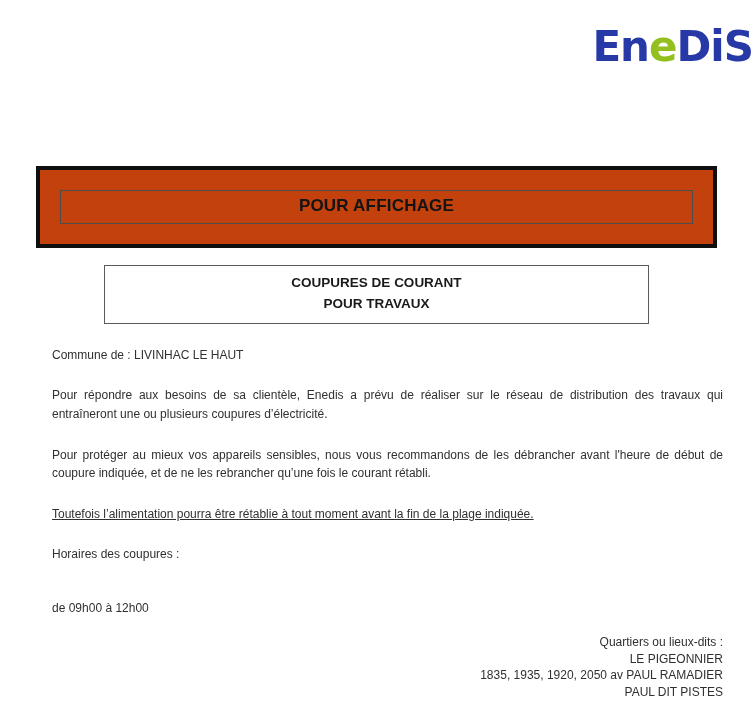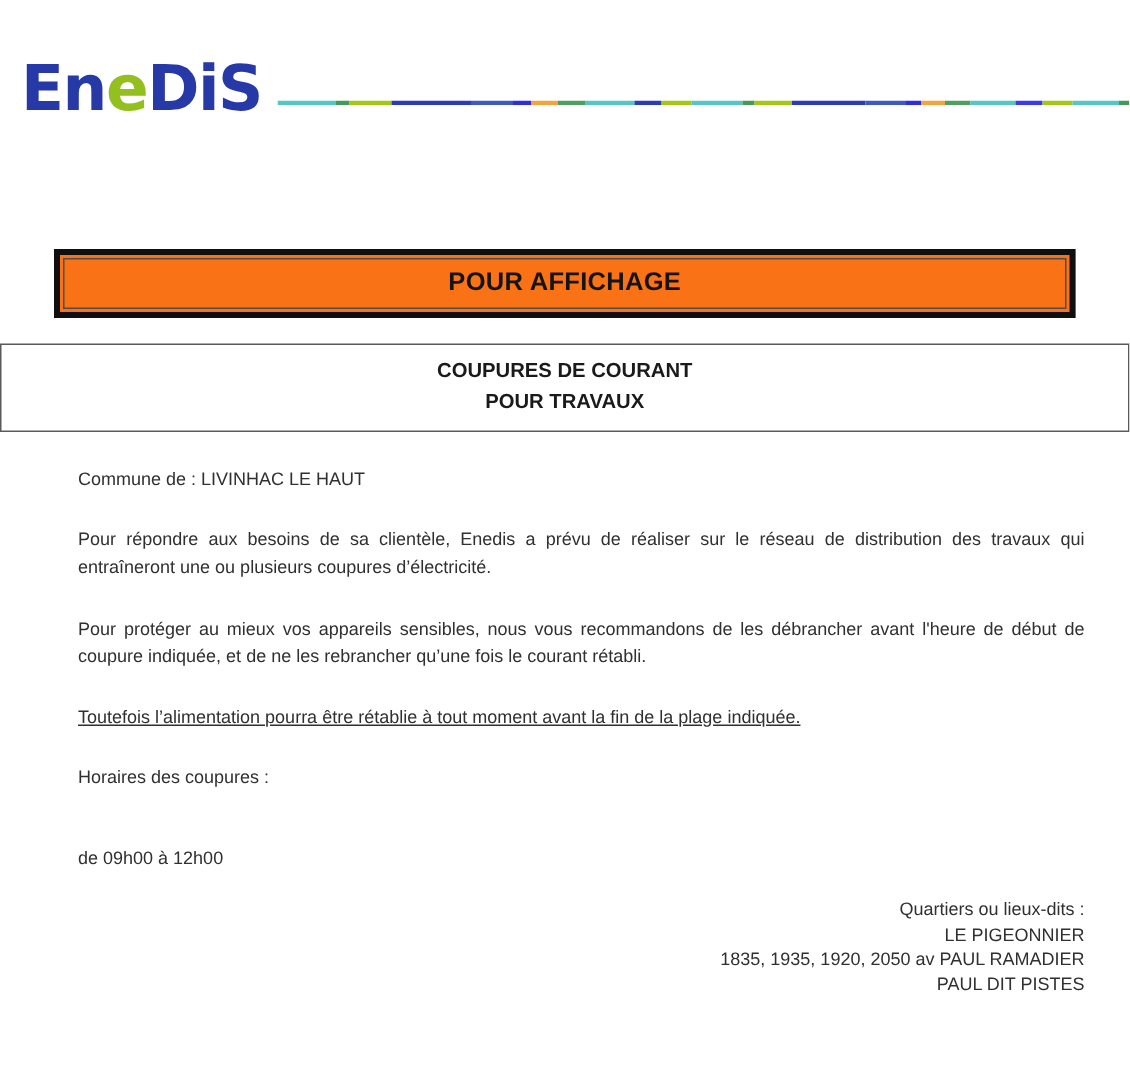"EneDiS" * { flex-direction: none -> column }
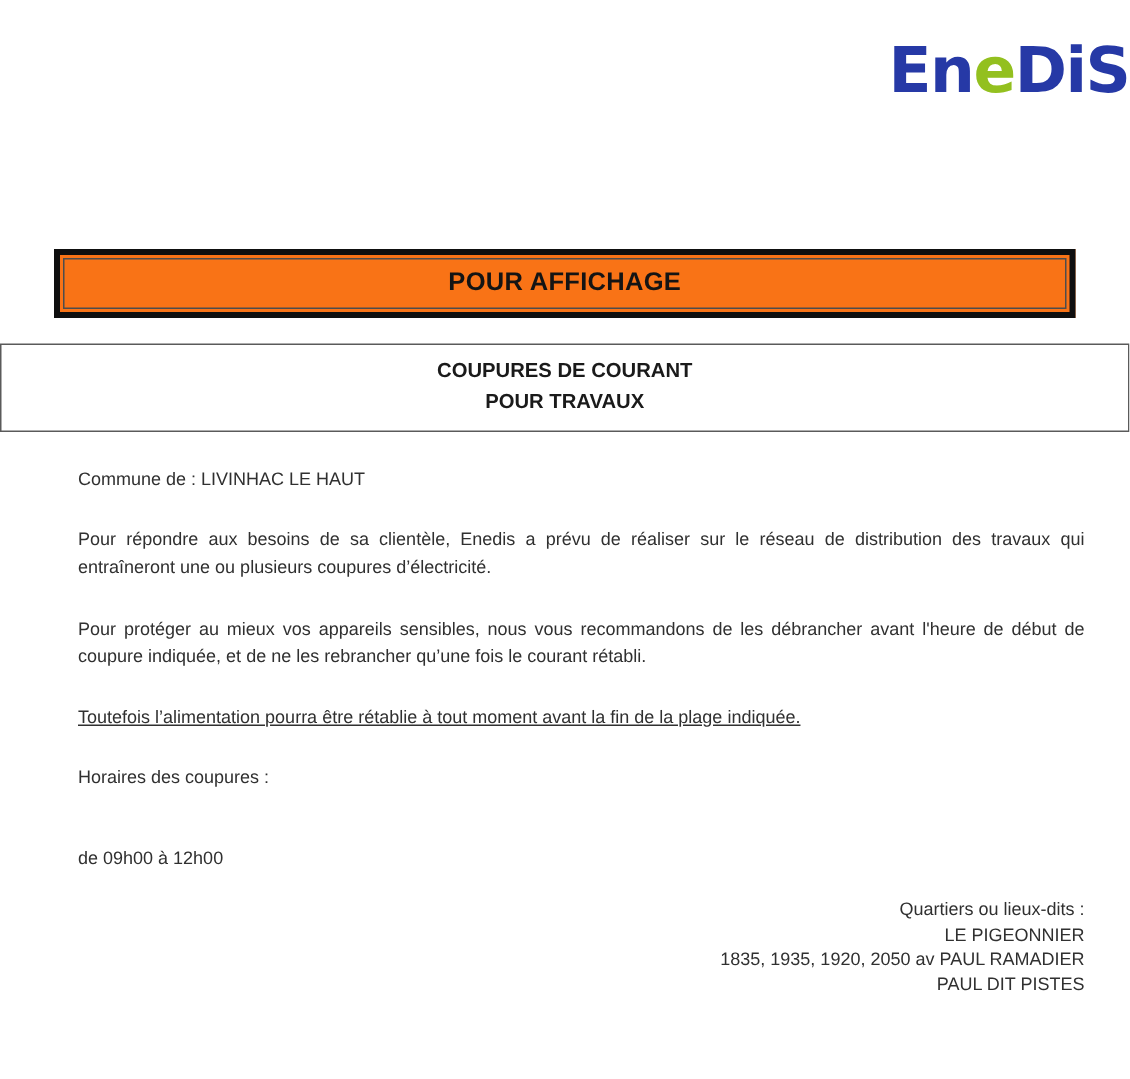"POUR AFFICHAGE" .banner-outer { background: #f97316 -> #c2410c; padding: 2px -> 20px }
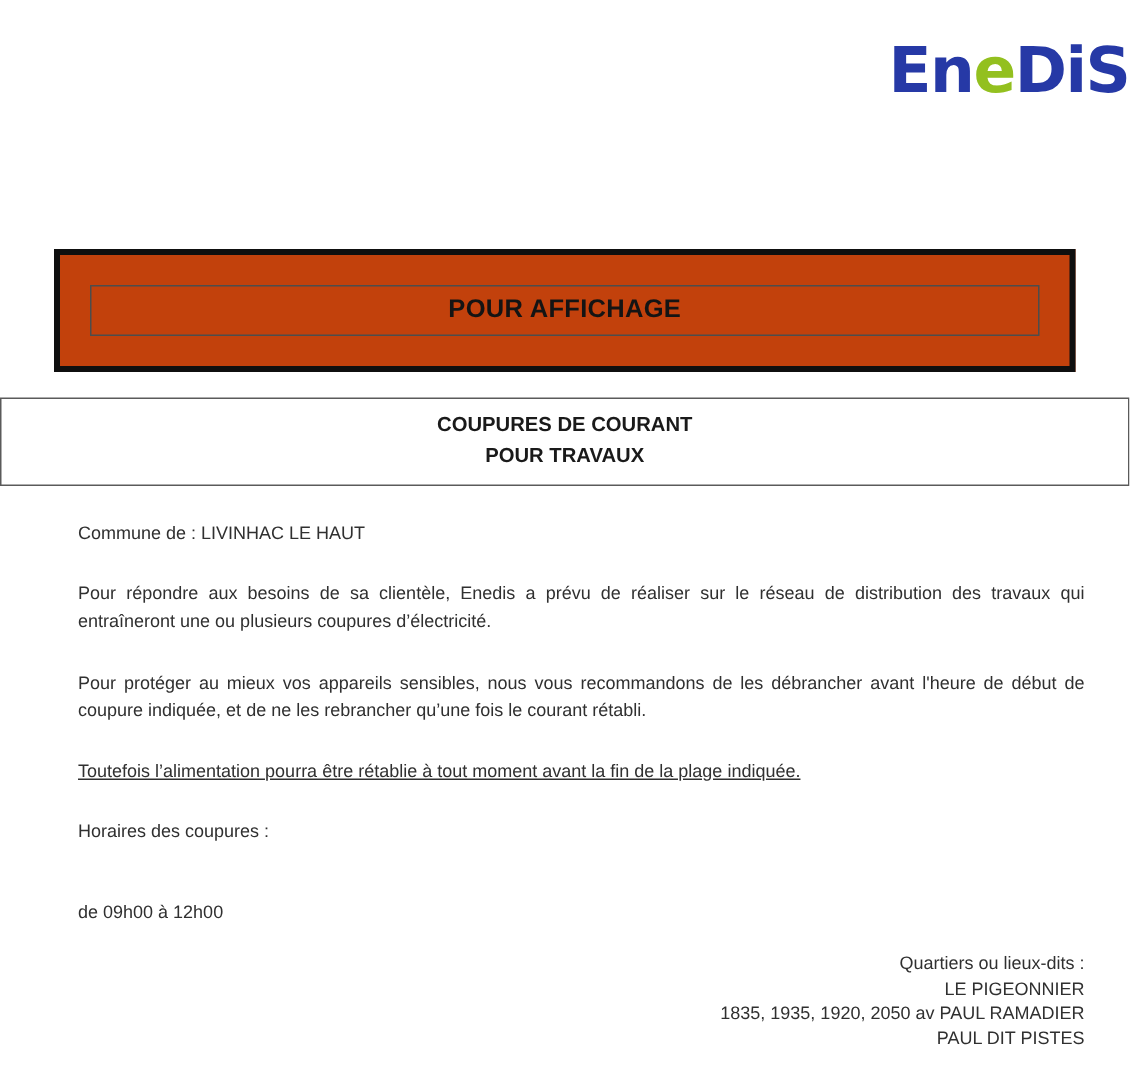"COUPURES DE COURANT" .subtitle-box { width: 753px -> 545px }
